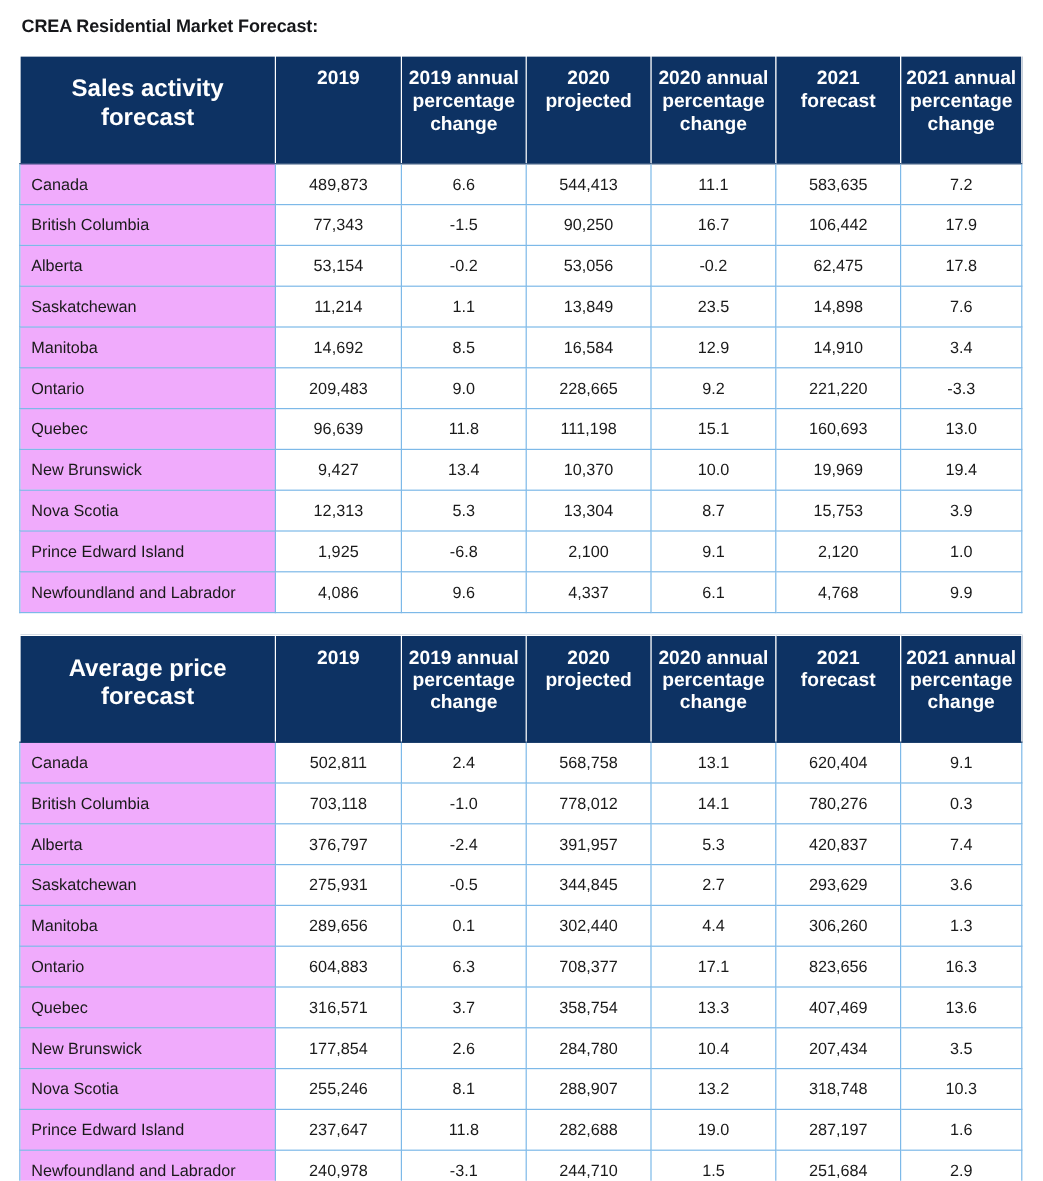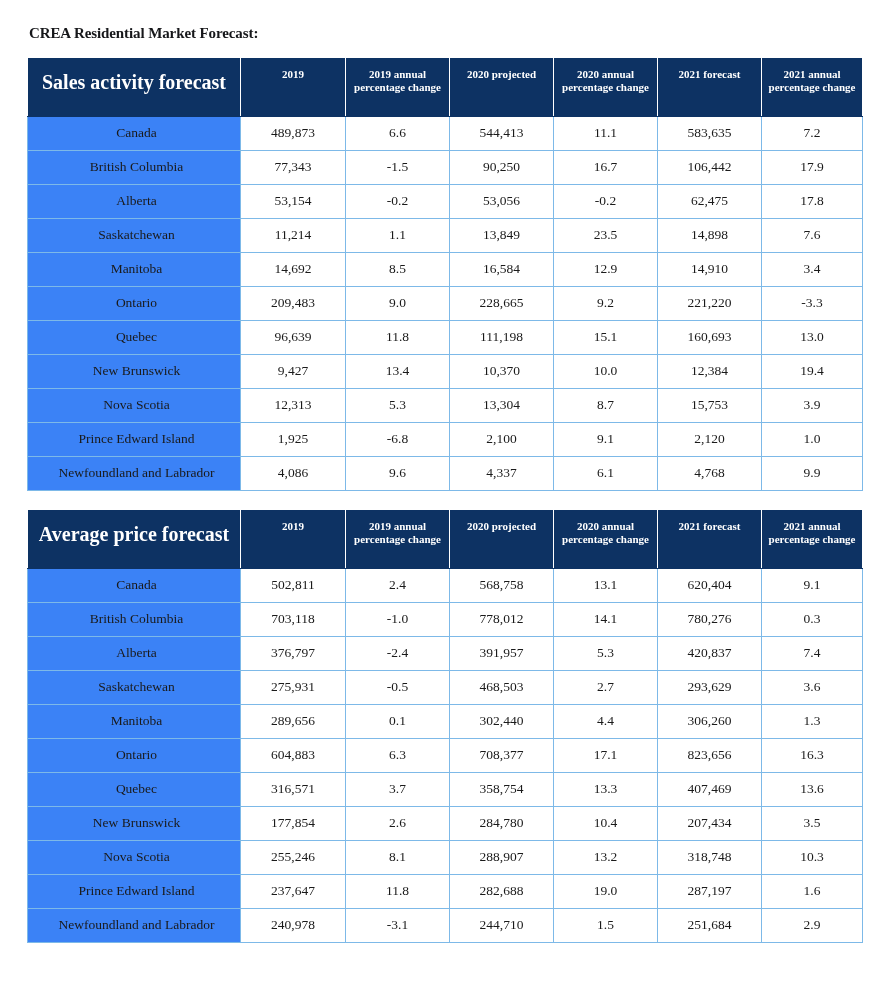"CREA Residential Market Forecast:" .page { font-family: Liberation Serif, serif -> none; padding: 11px -> 0 }
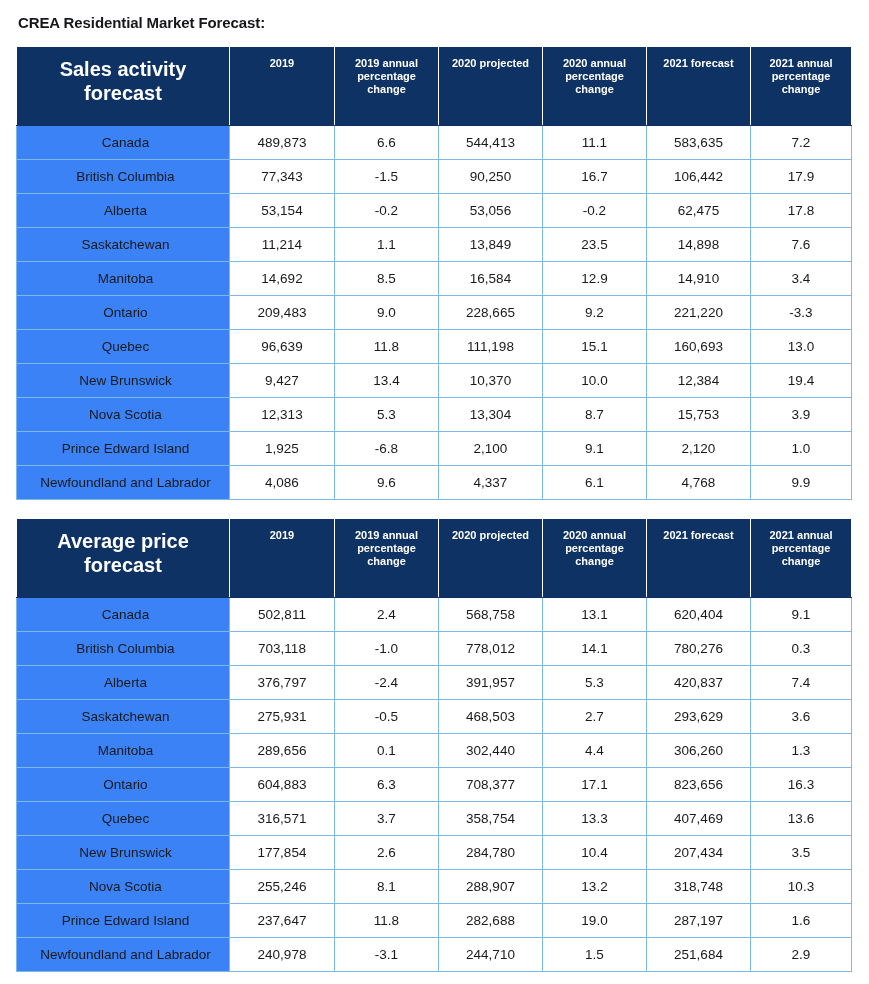"2019" table.forecast thead th.col-head { font-size: 11px -> 16px }
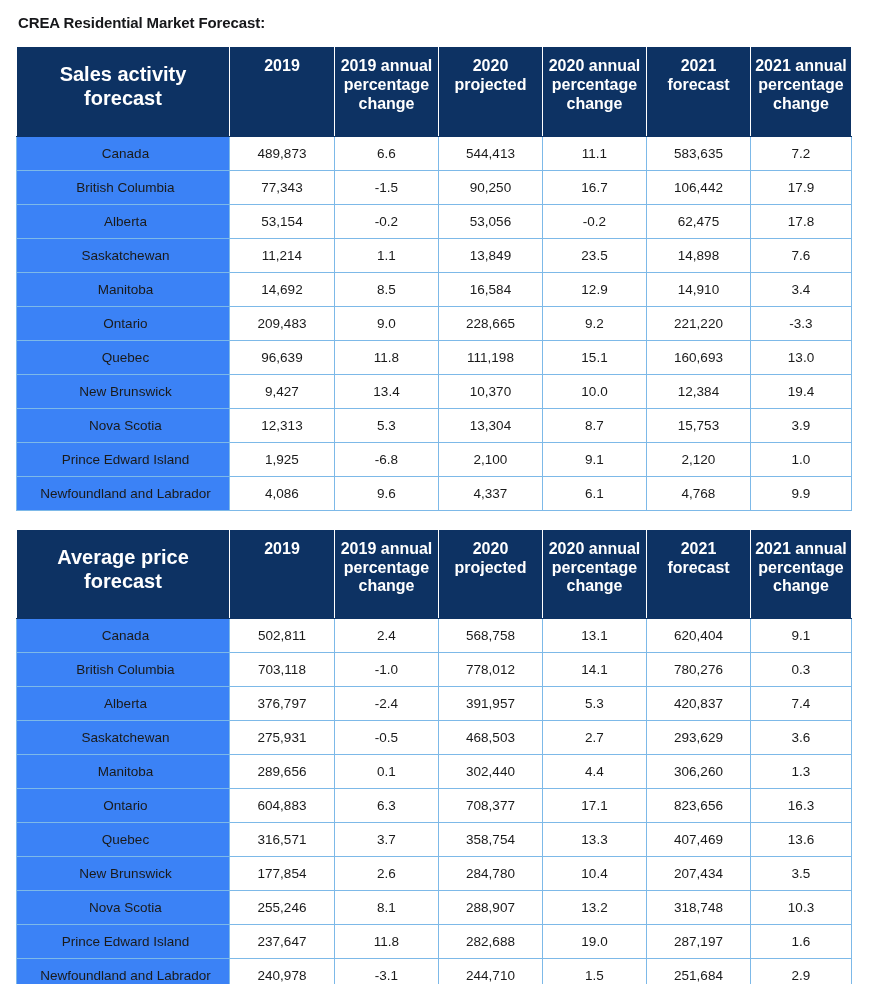"Canada" table.forecast tbody td.region { background: #3b82f6 -> #f0abfc; text-align: center -> left }
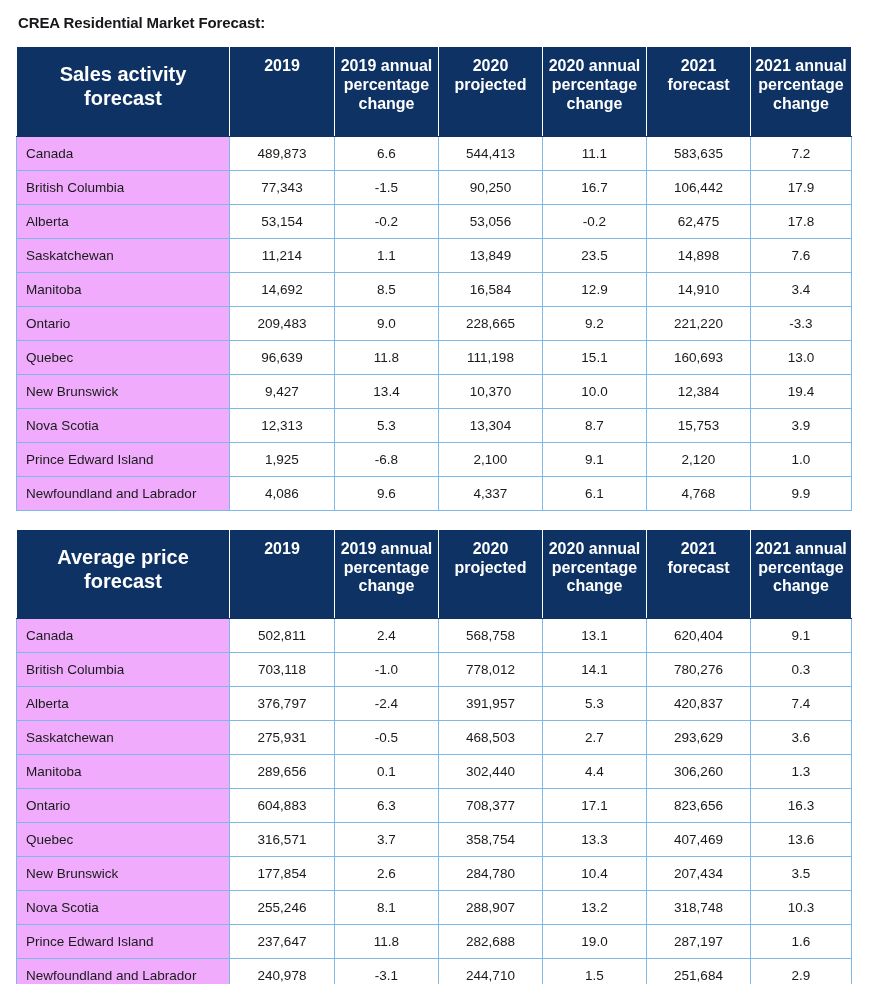"12,384" td { text: 12,384 -> 19,969 }
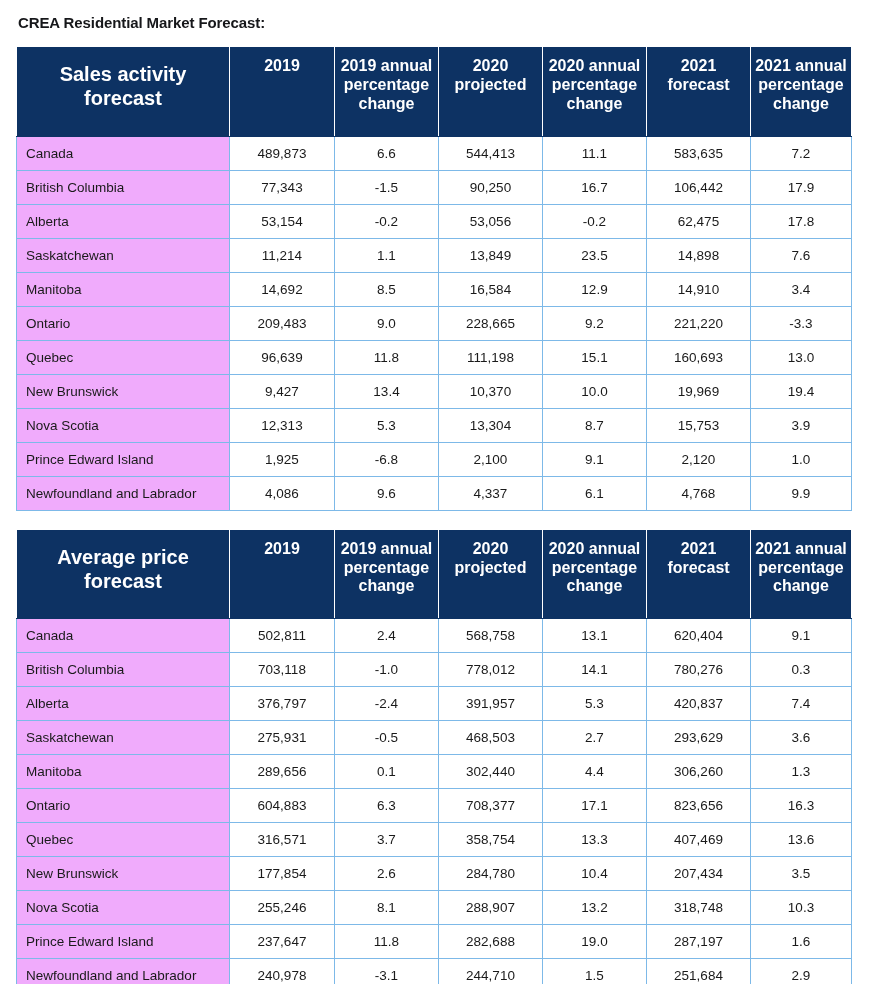"468,503" td { text: 468,503 -> 344,845 }
